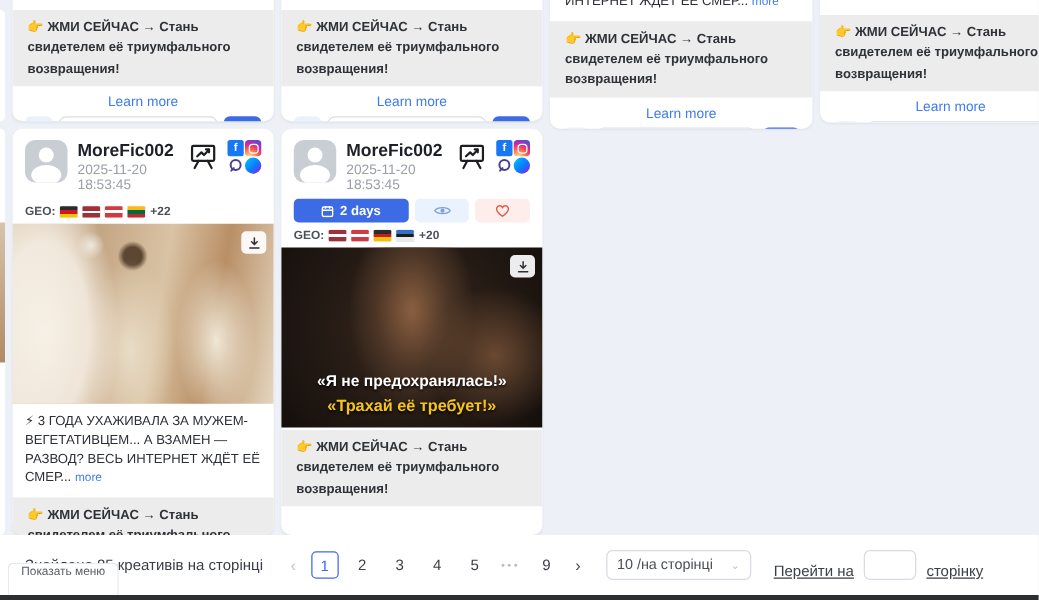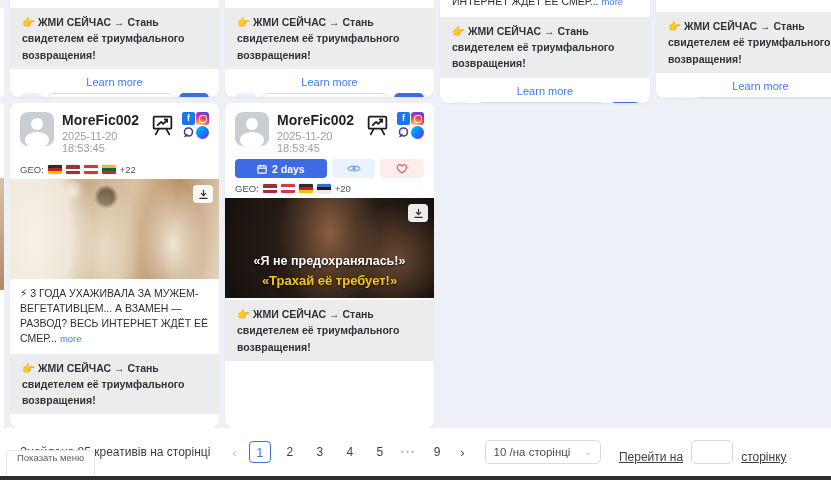"GEO:" .georow { font-weight: normal -> bold }
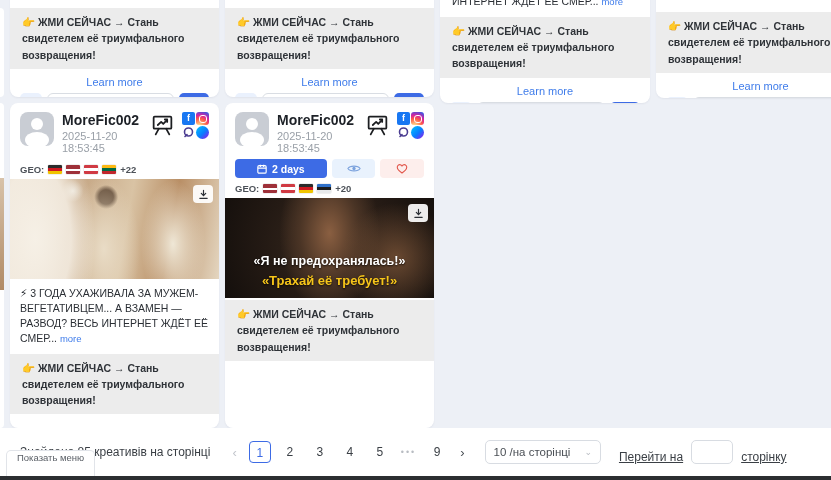"«Я не предохранялась!»" .adimg { height: 100px -> 144px }
